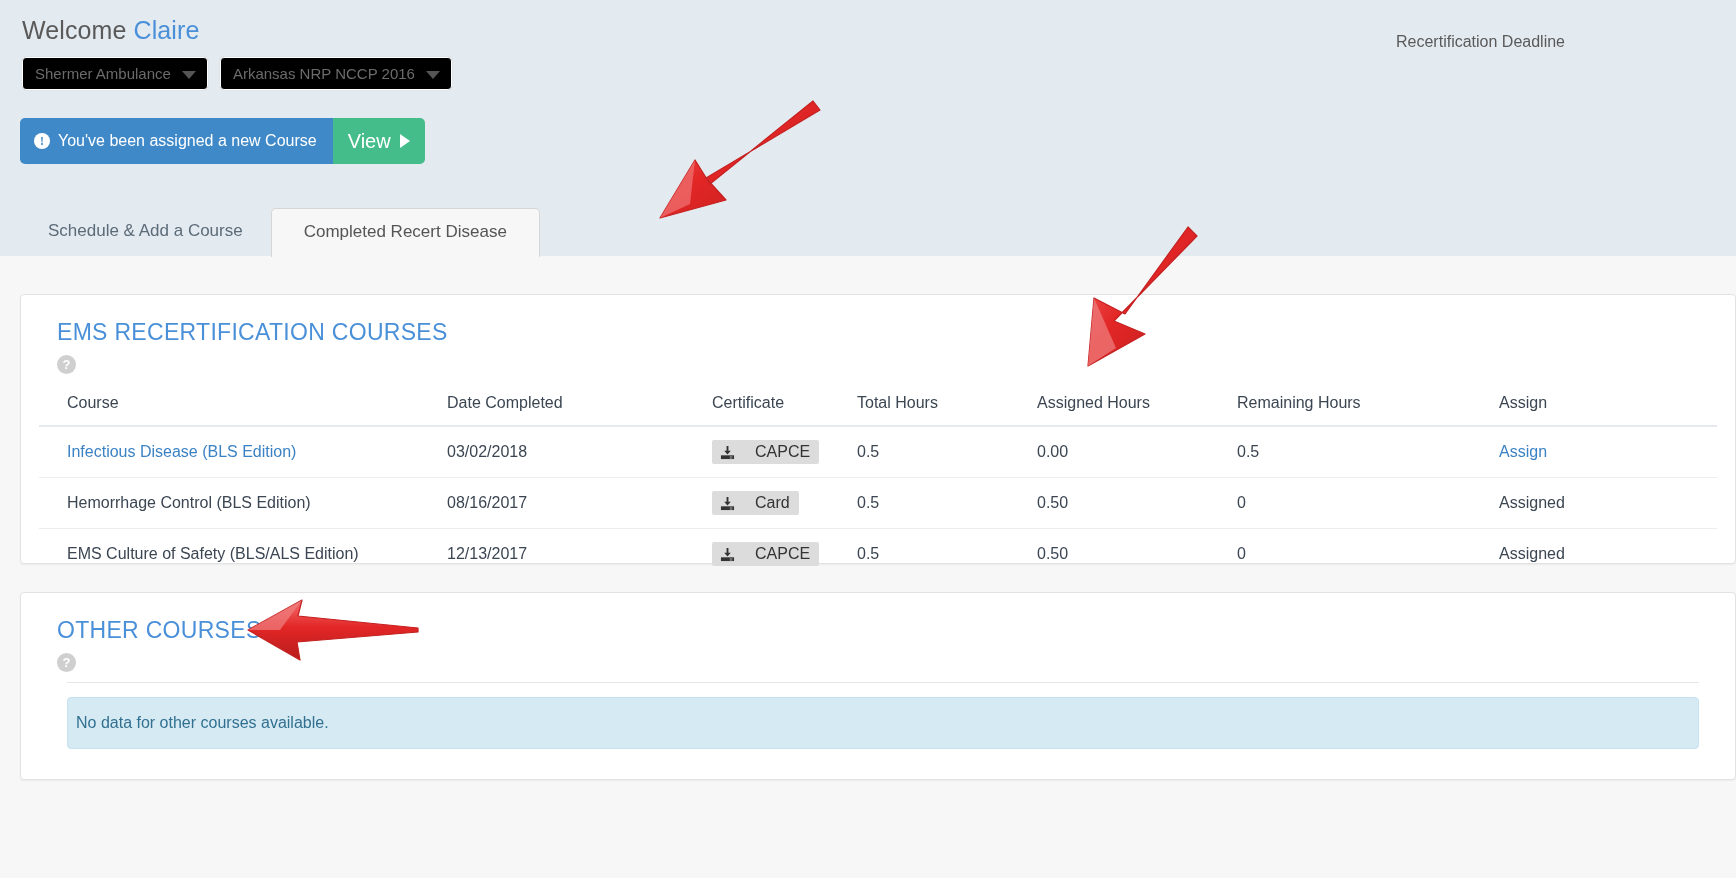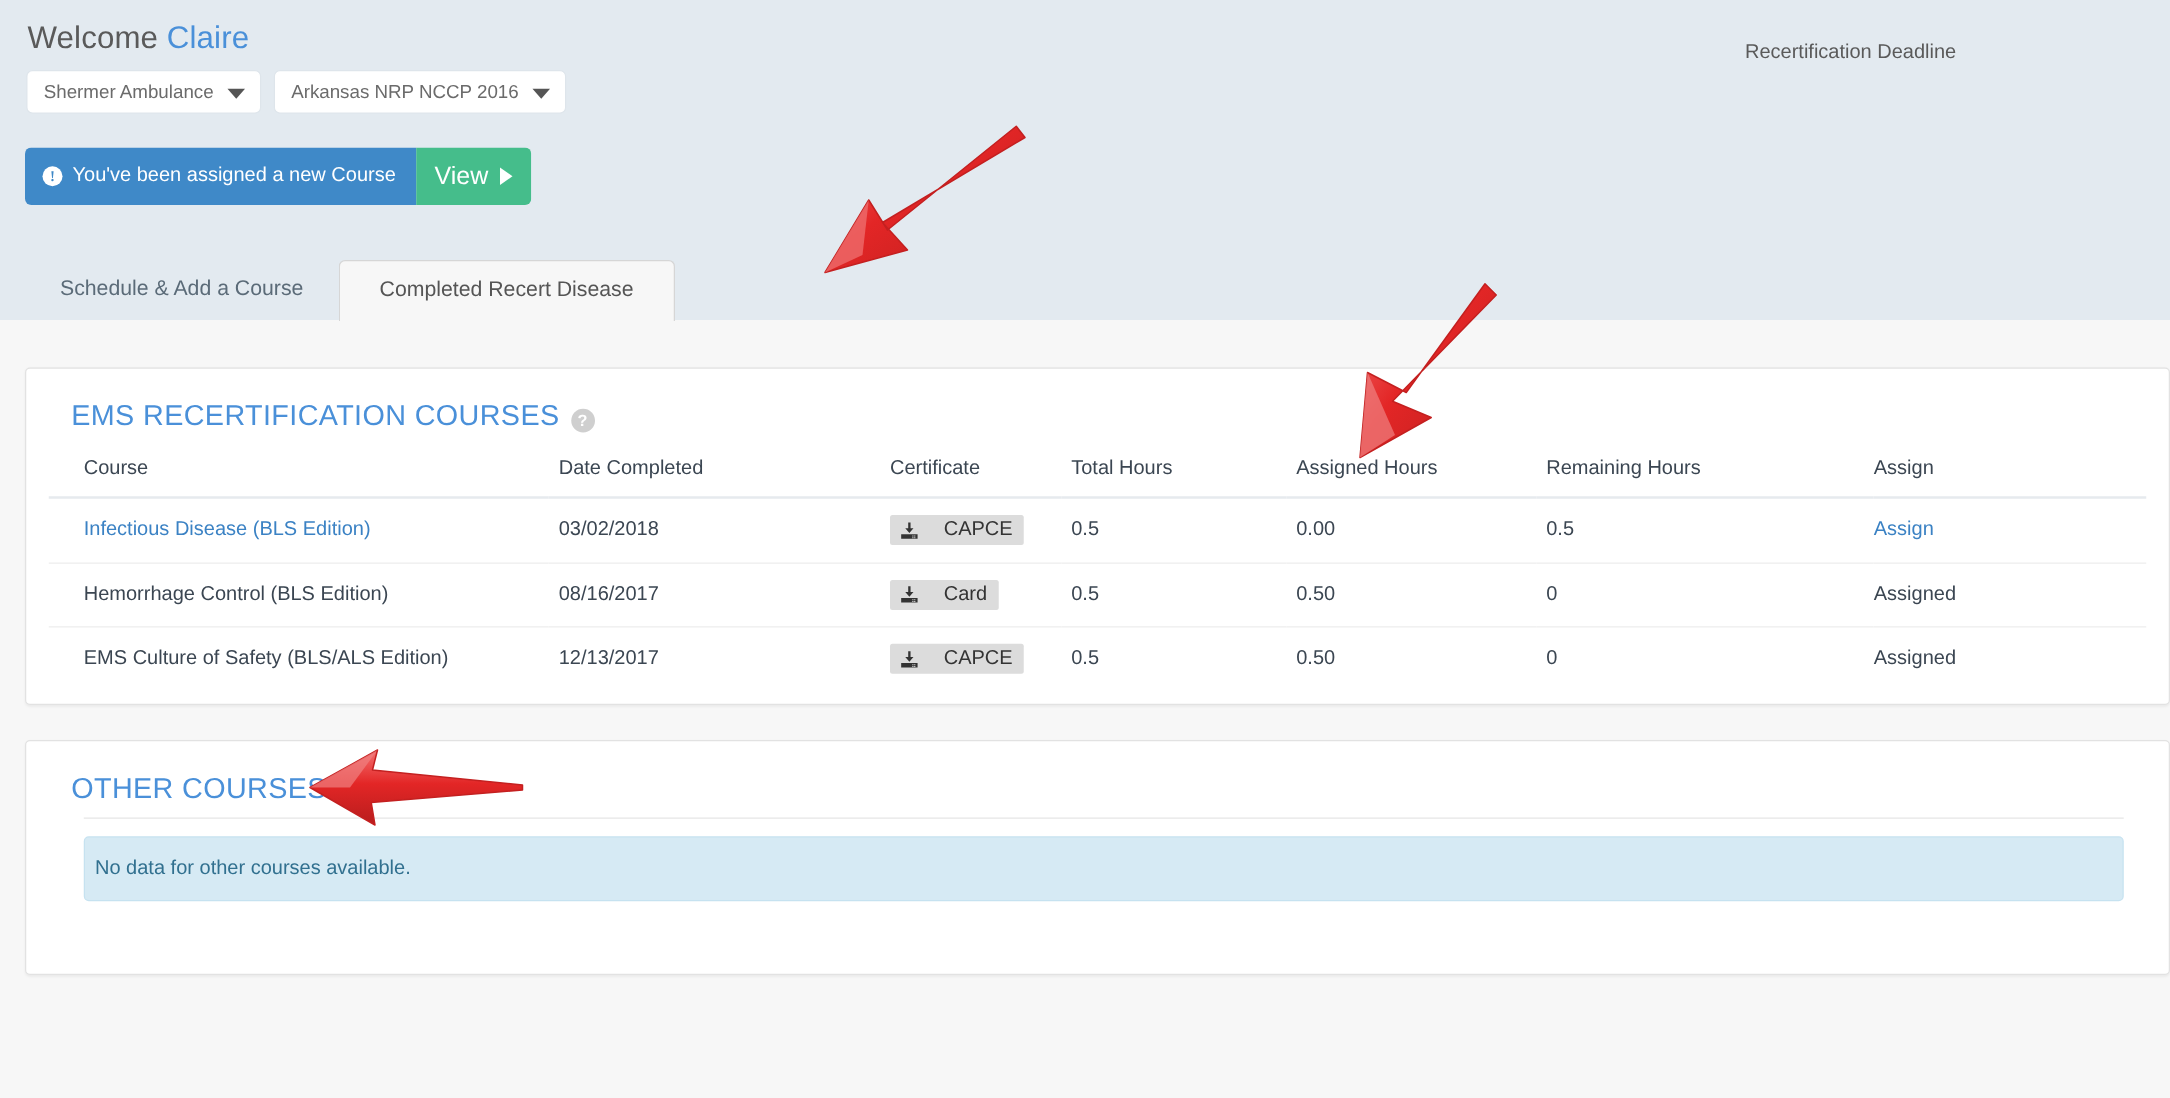"Shermer Ambulance" .sel { background: #ffffff -> #000000 }
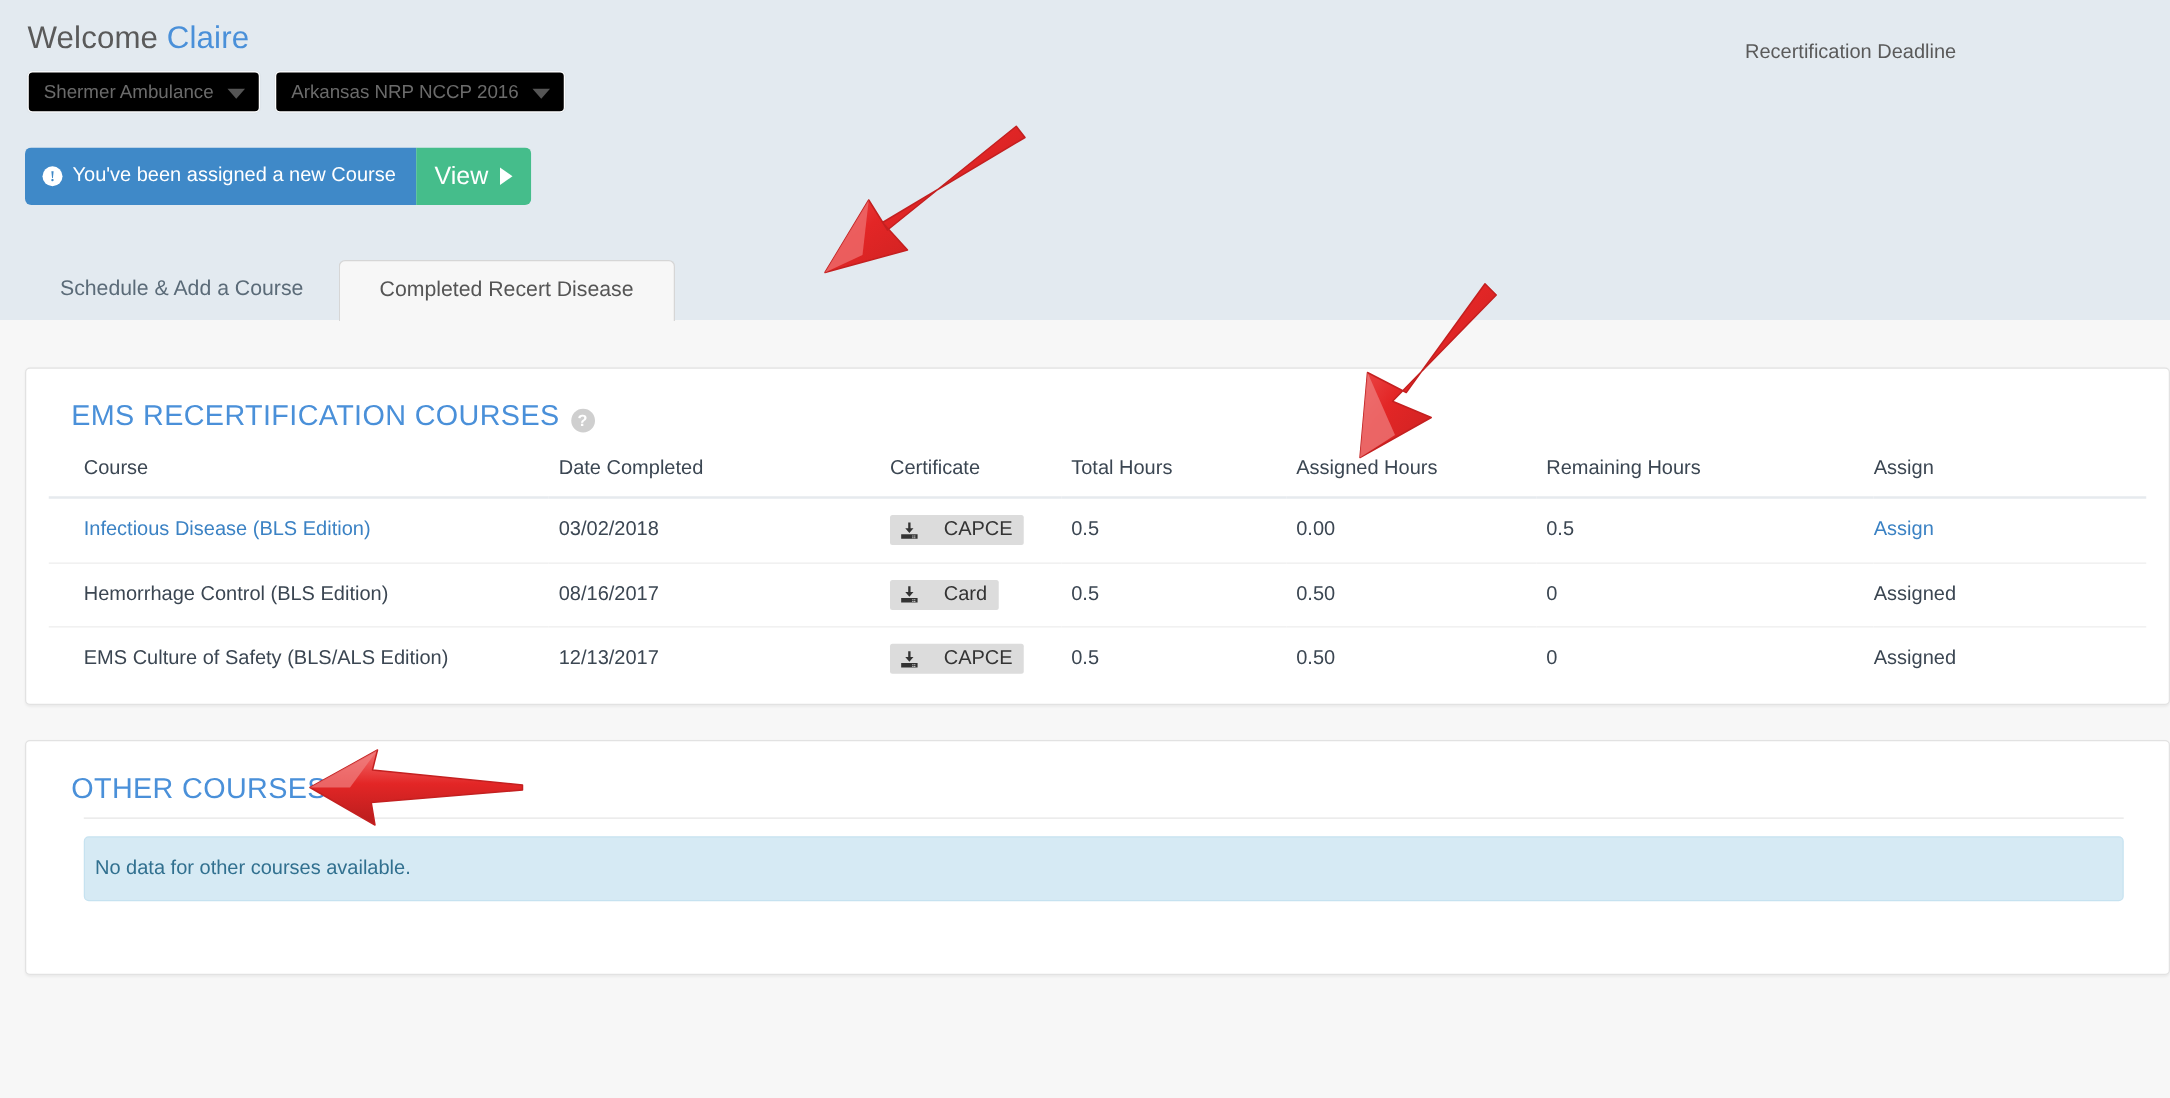"EMS RECERTIFICATION COURSES" .section-title { align-items: flex-end -> flex-start; flex-direction: none -> column }
